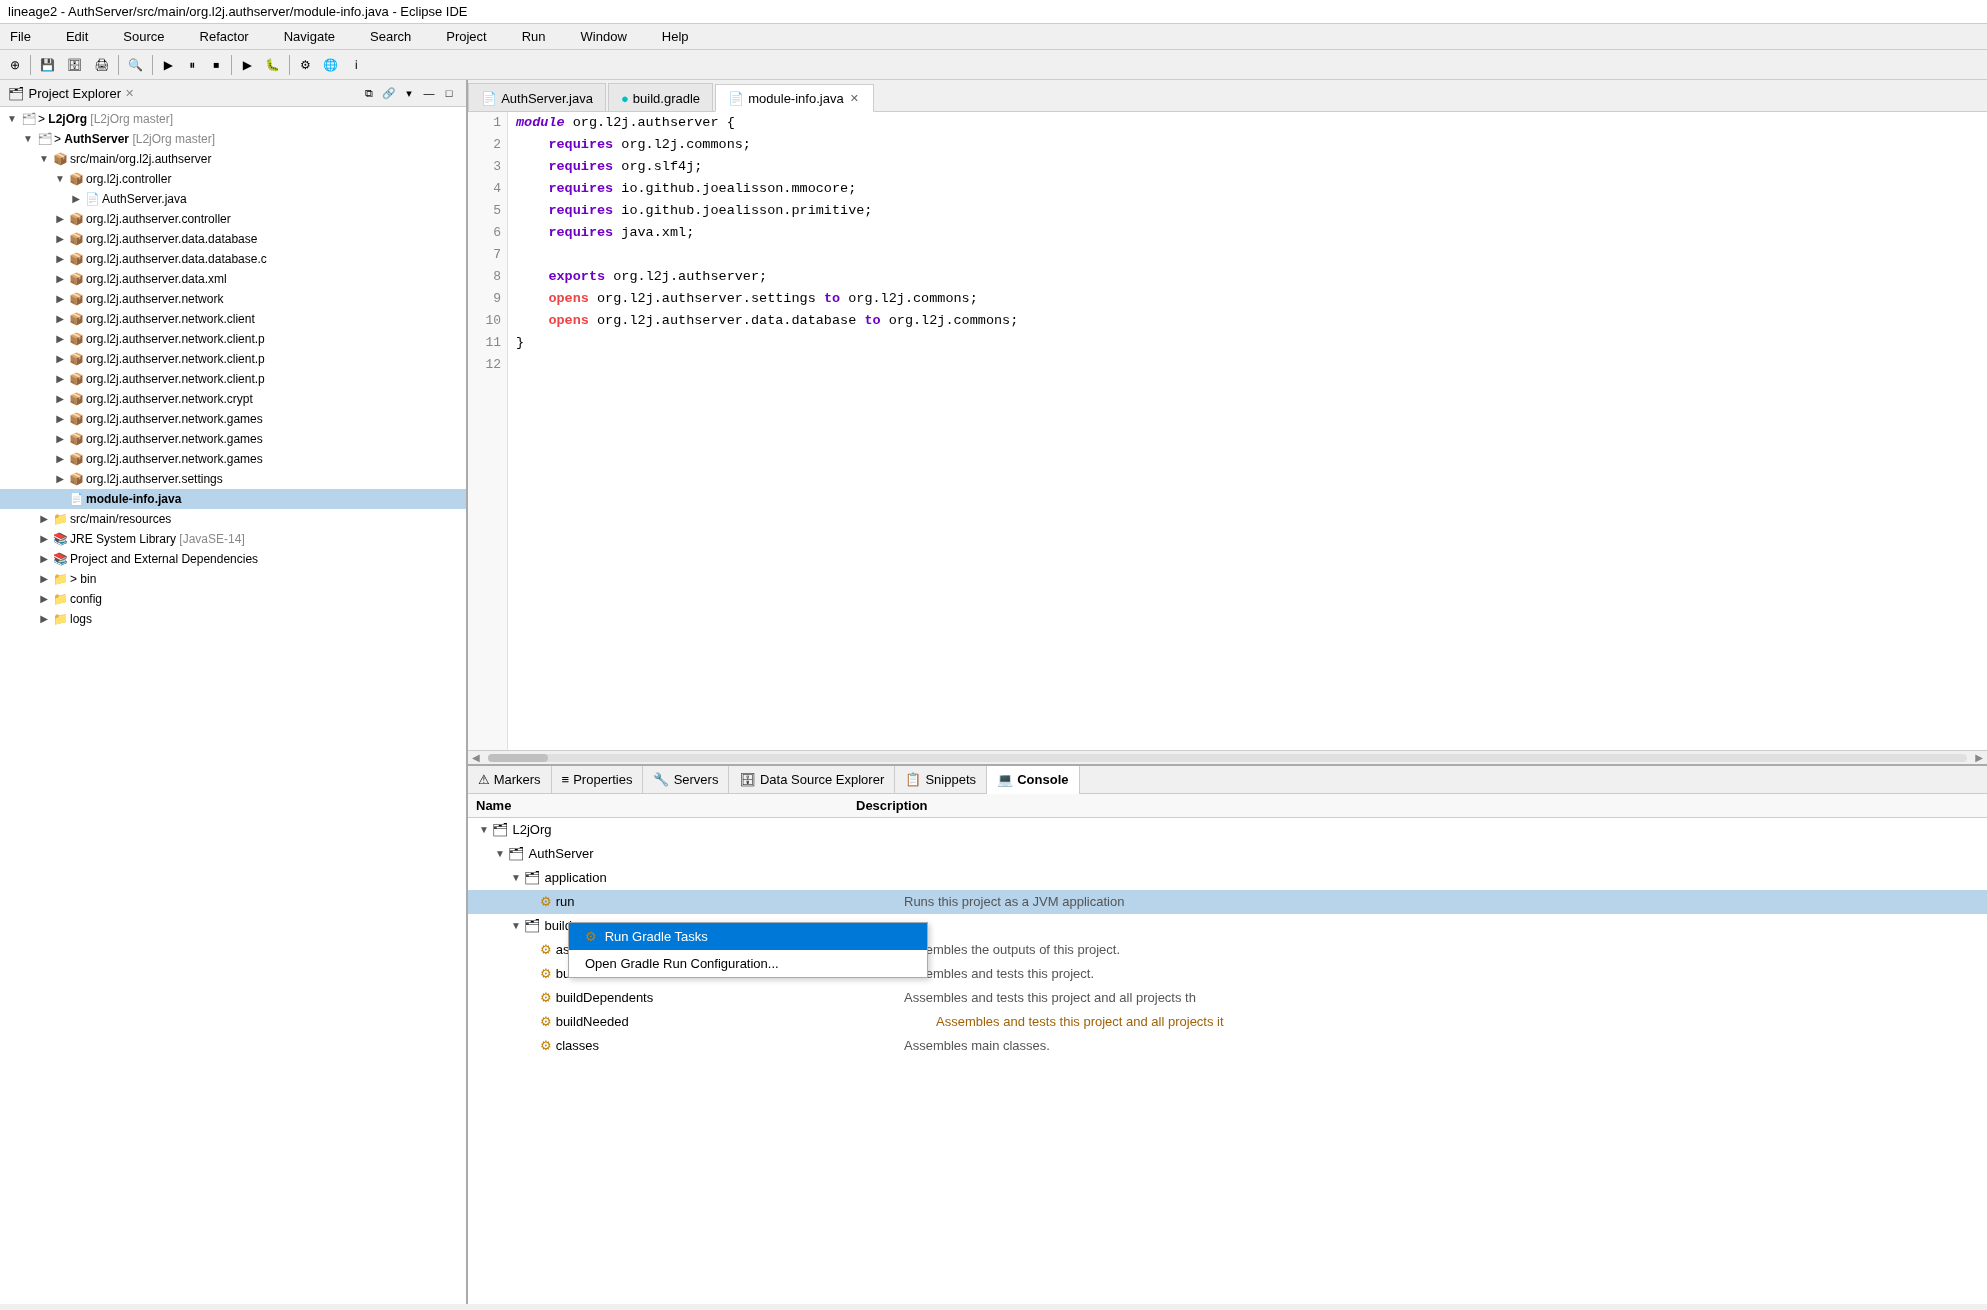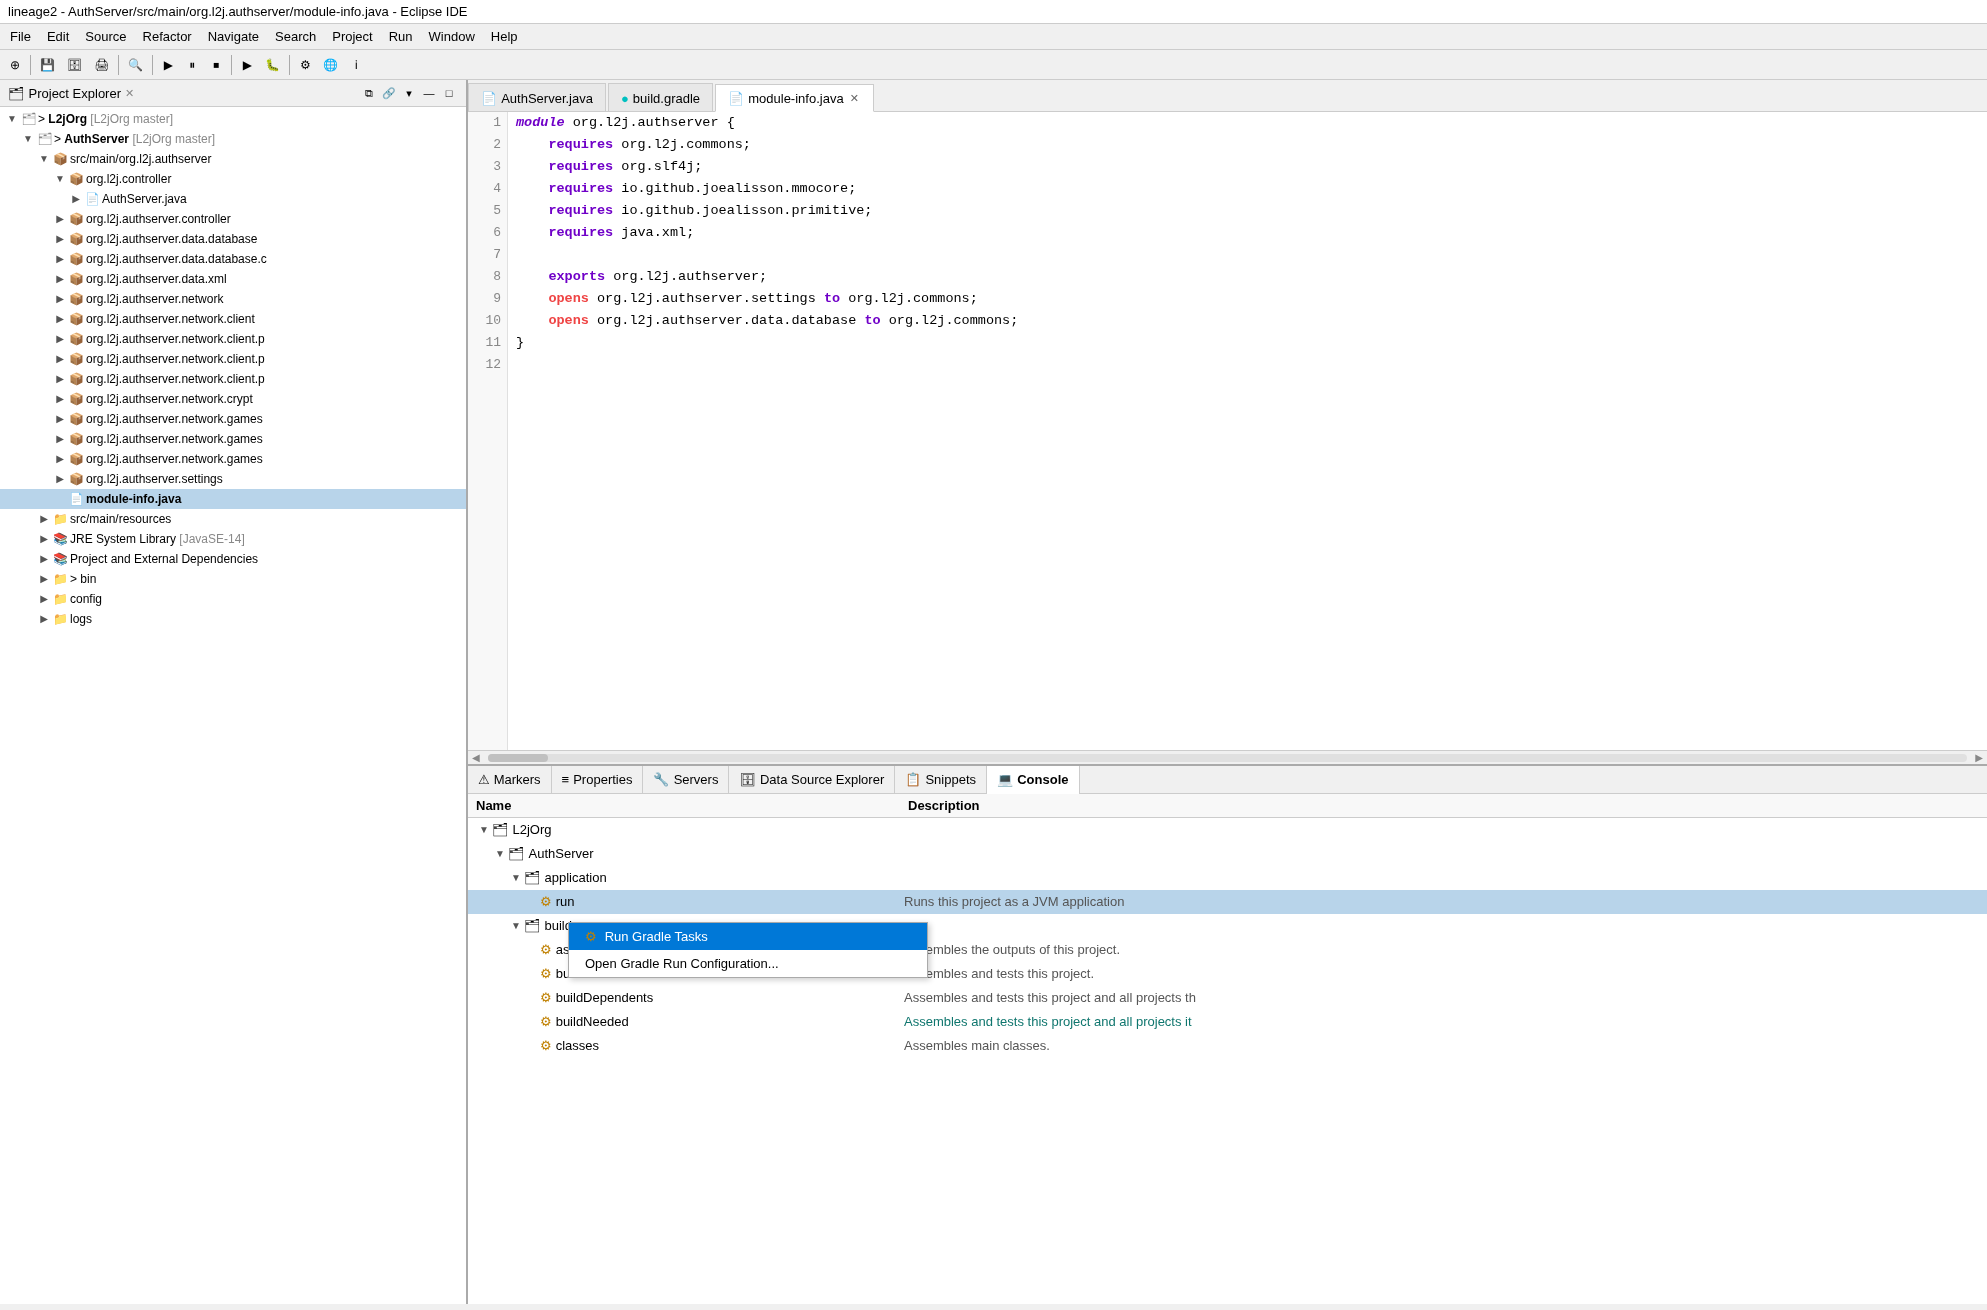"File" .menu-bar { gap: 4px -> 23px }
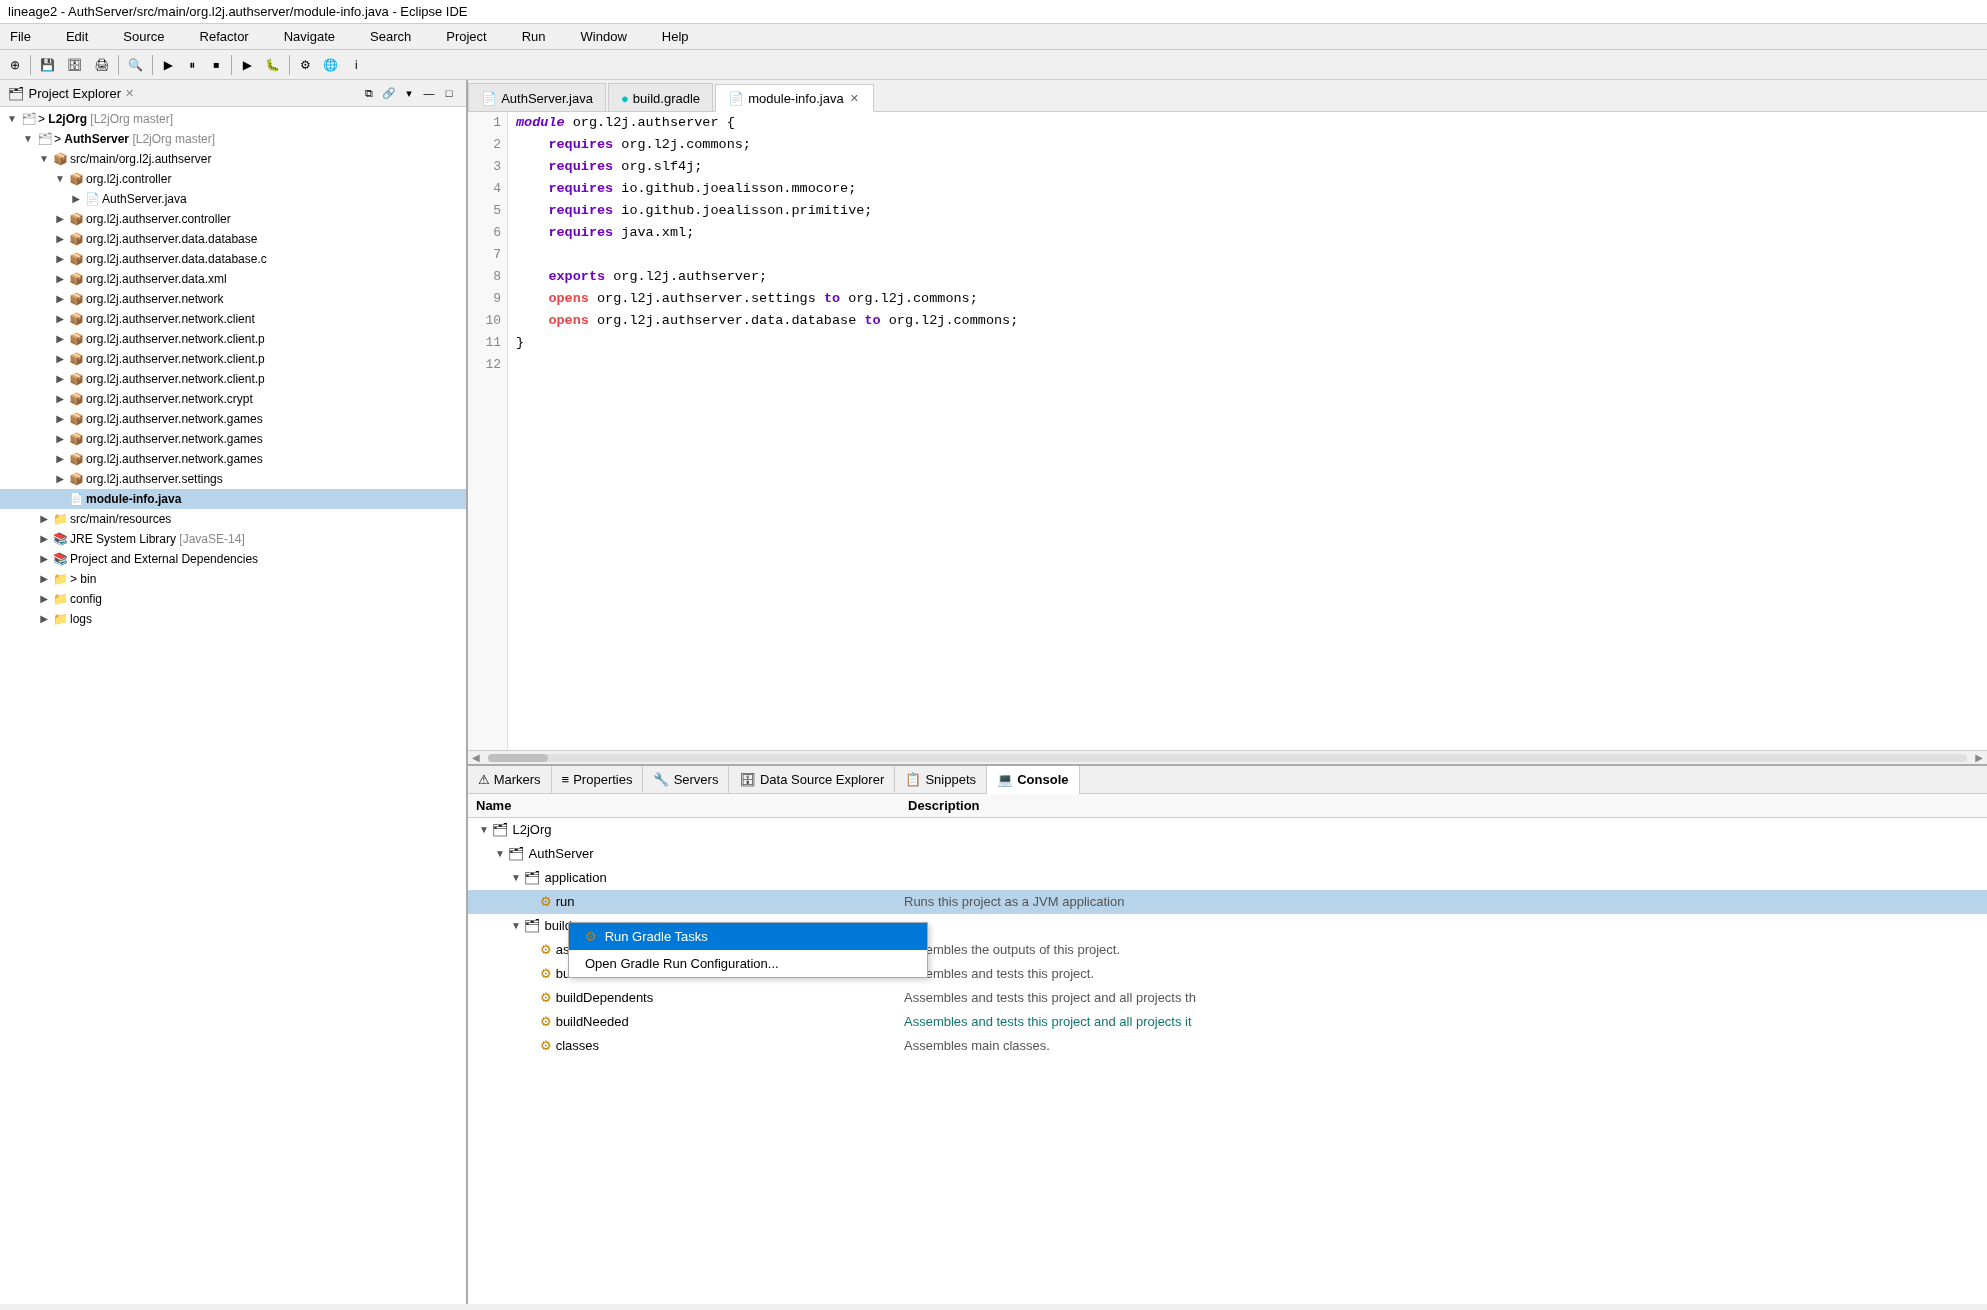"Name" .ds-header-name { width: 432px -> 380px }
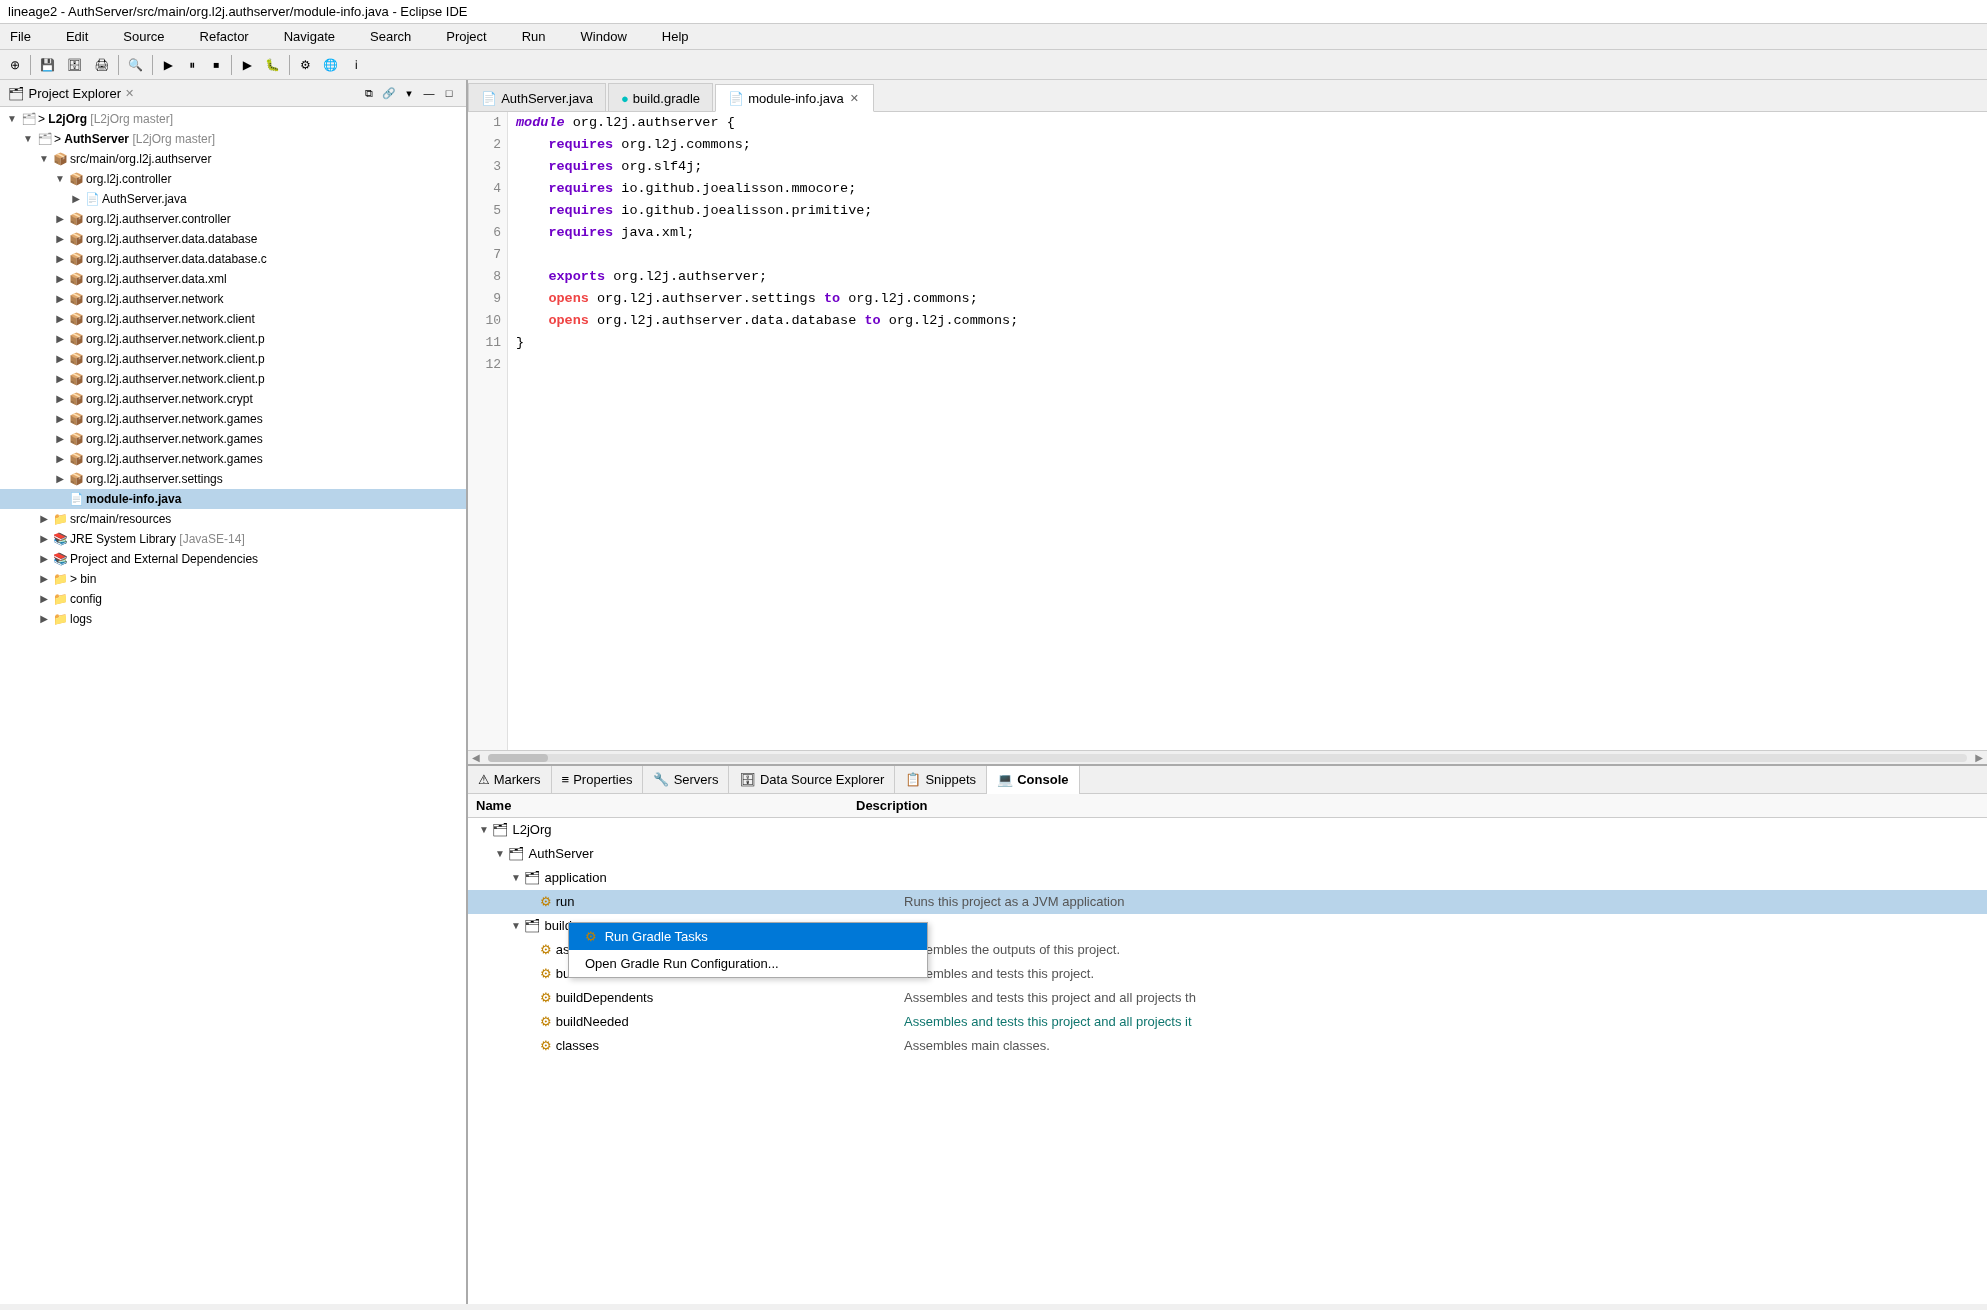"Assembles and tests this project and all projects it" div.ds-row-desc { color: #0f766e -> #a16207; margin-left: none -> 32px }
